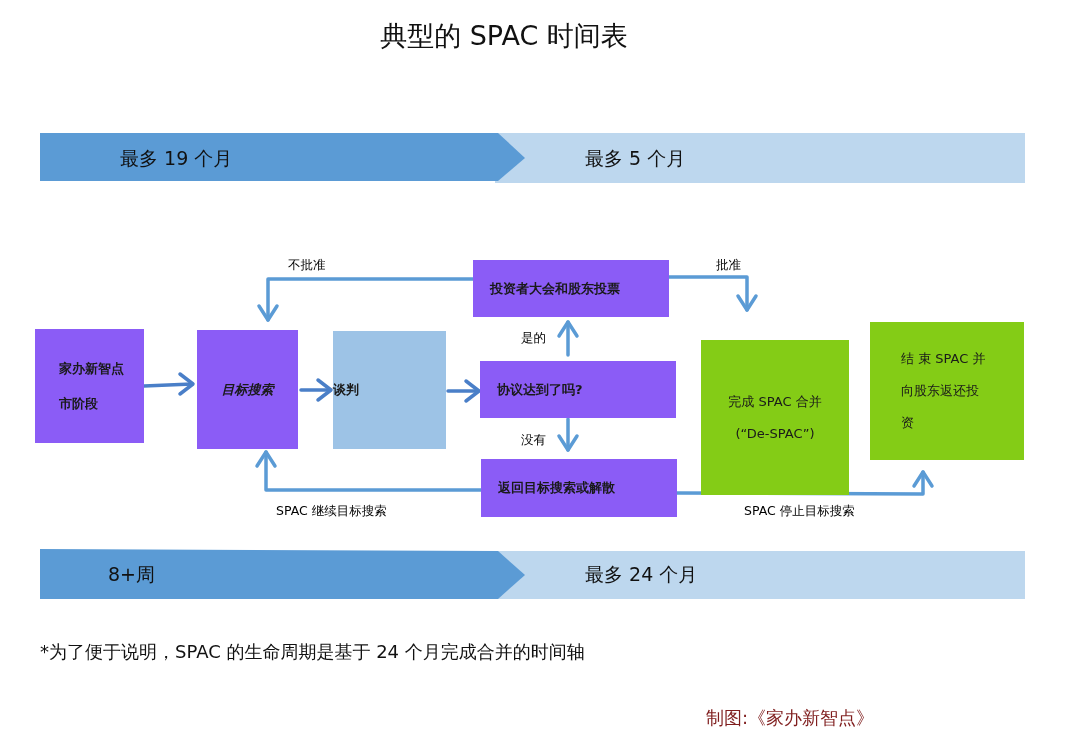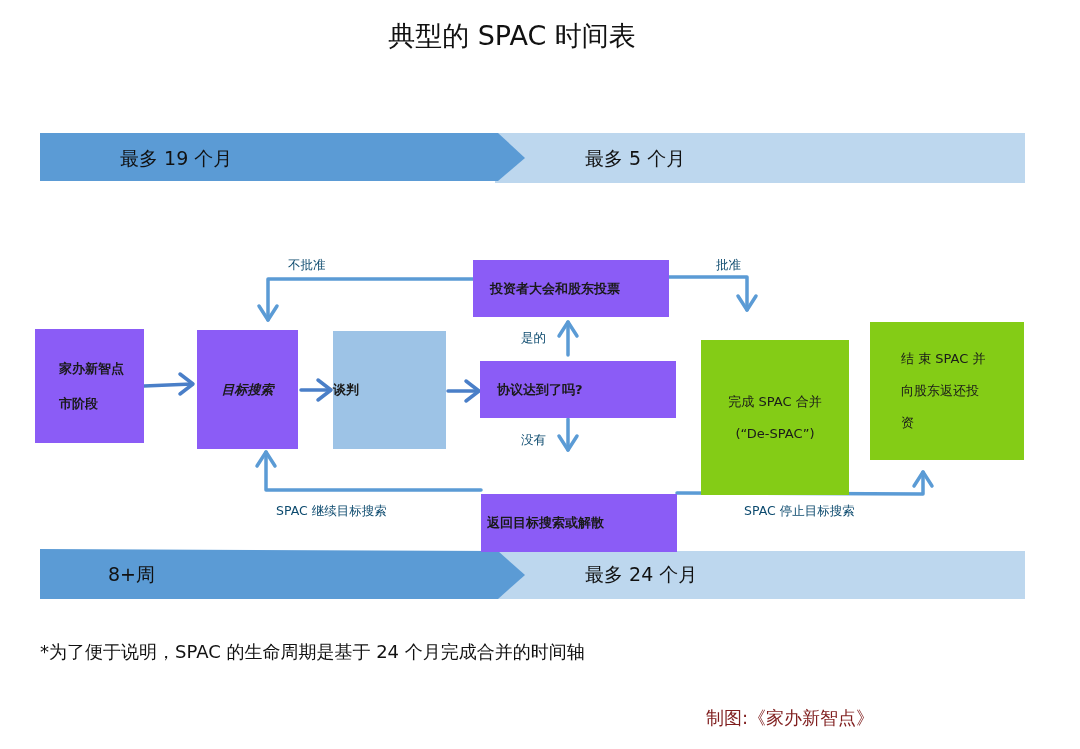"典型的 SPAC 时间表" .title span { margin-left: 12px -> 4px }
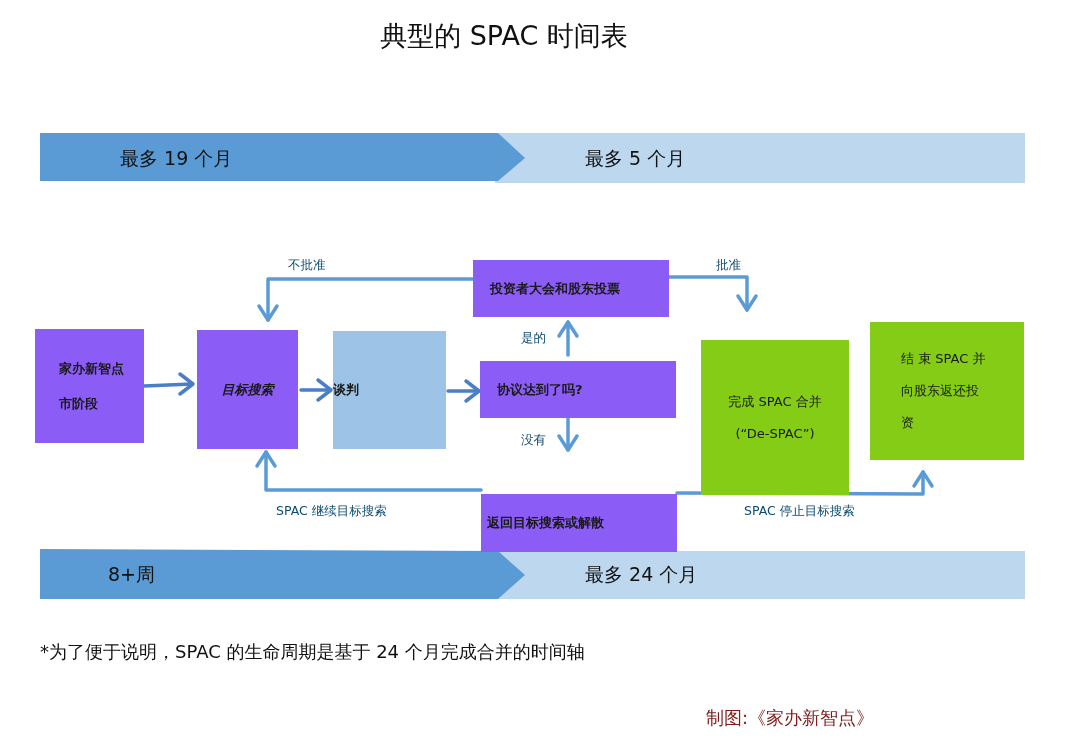"不批准" .lbl { color: #0c4a6e -> #000000 }
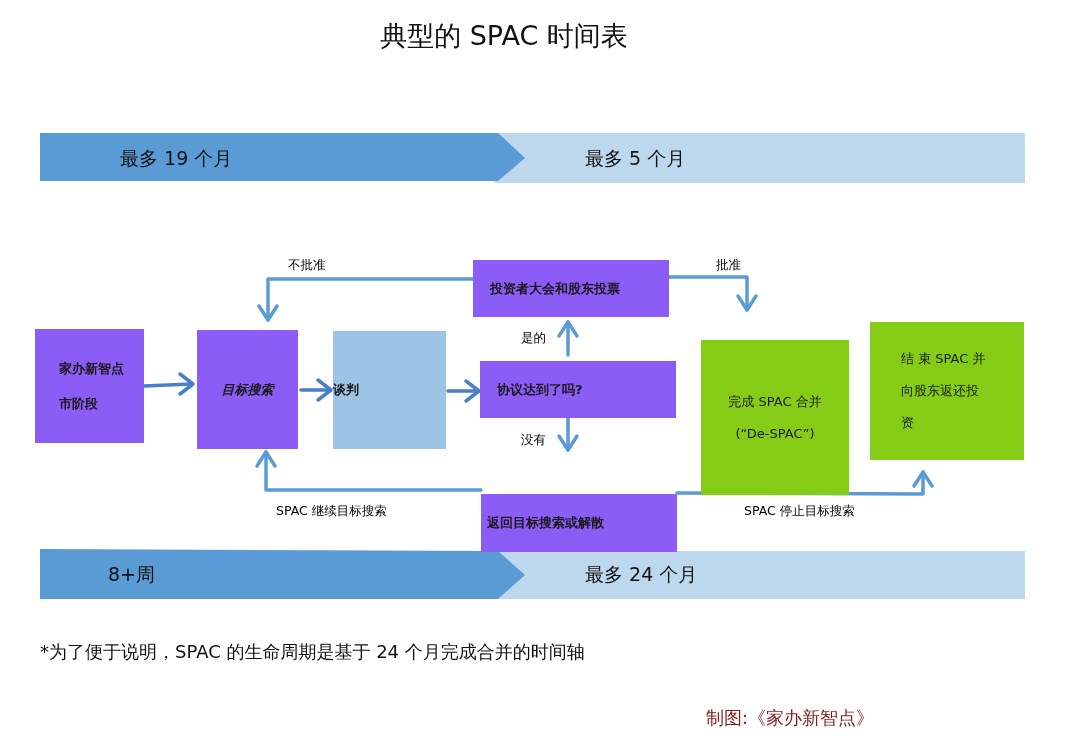"返回目标搜索或解散" div.box { margin-top: 35px -> none; padding-left: 6px -> 17px }
